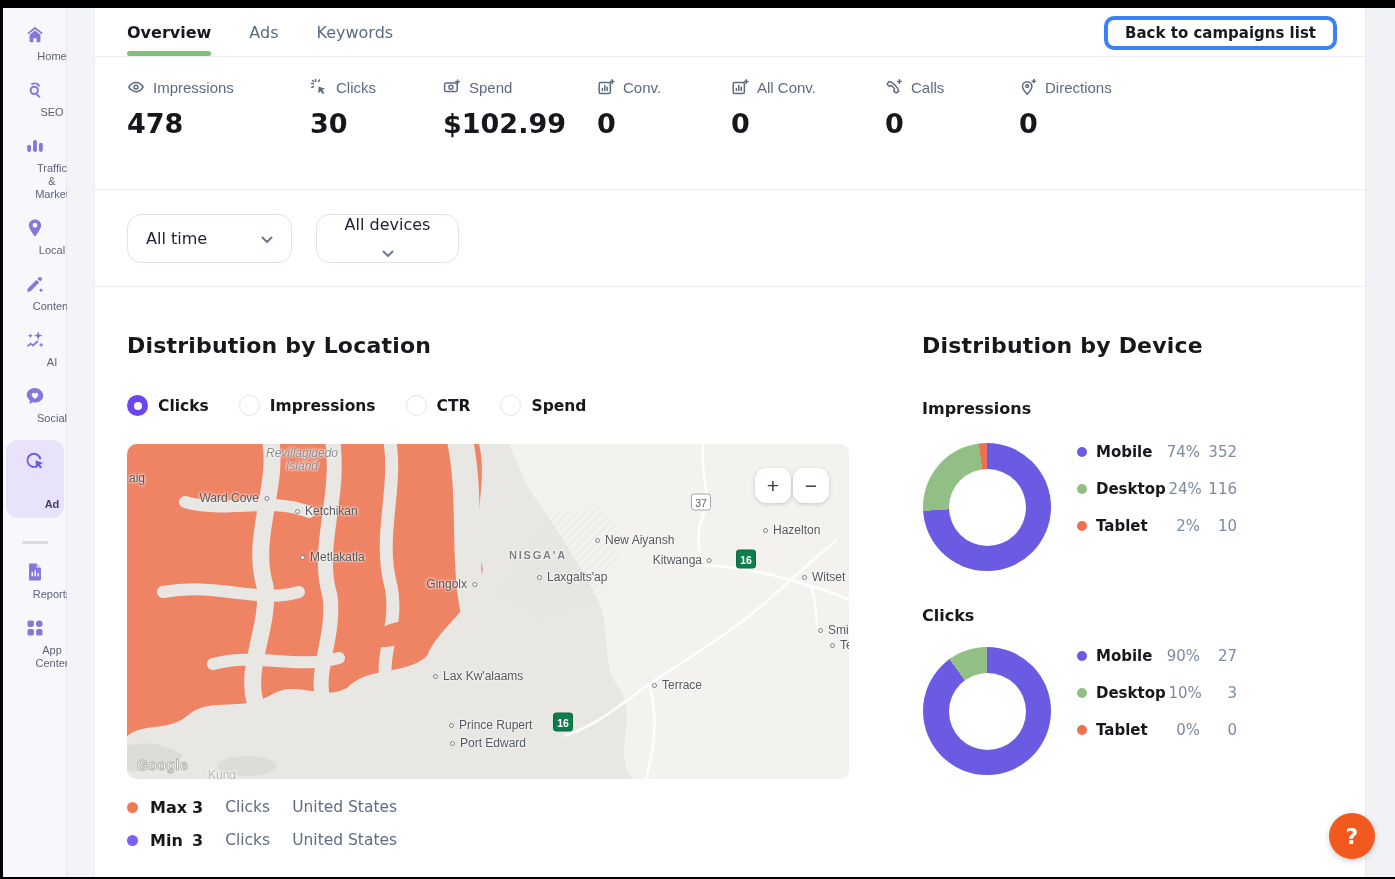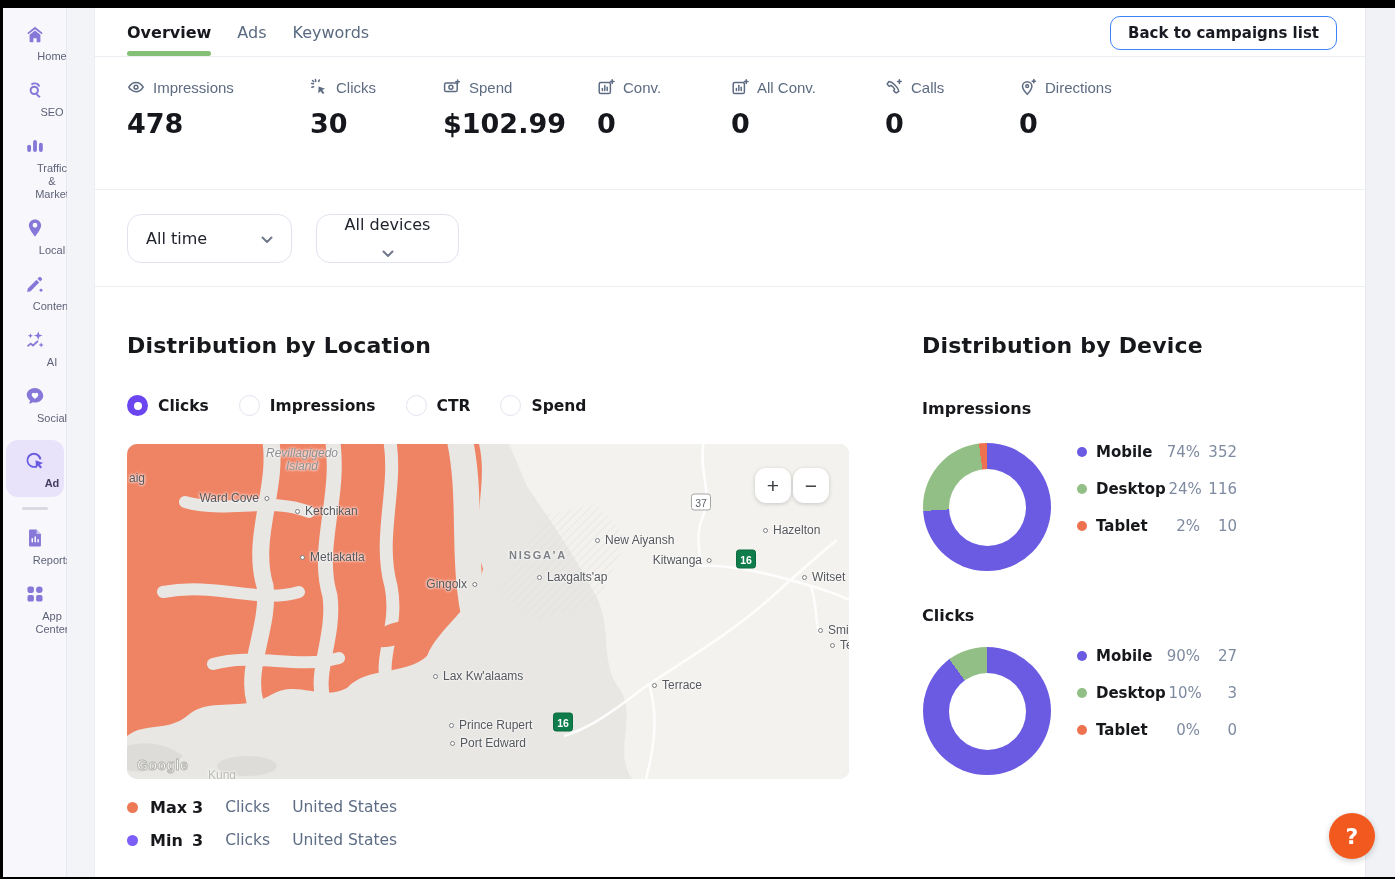"Overview" .tabs { gap: 26px -> 38px }
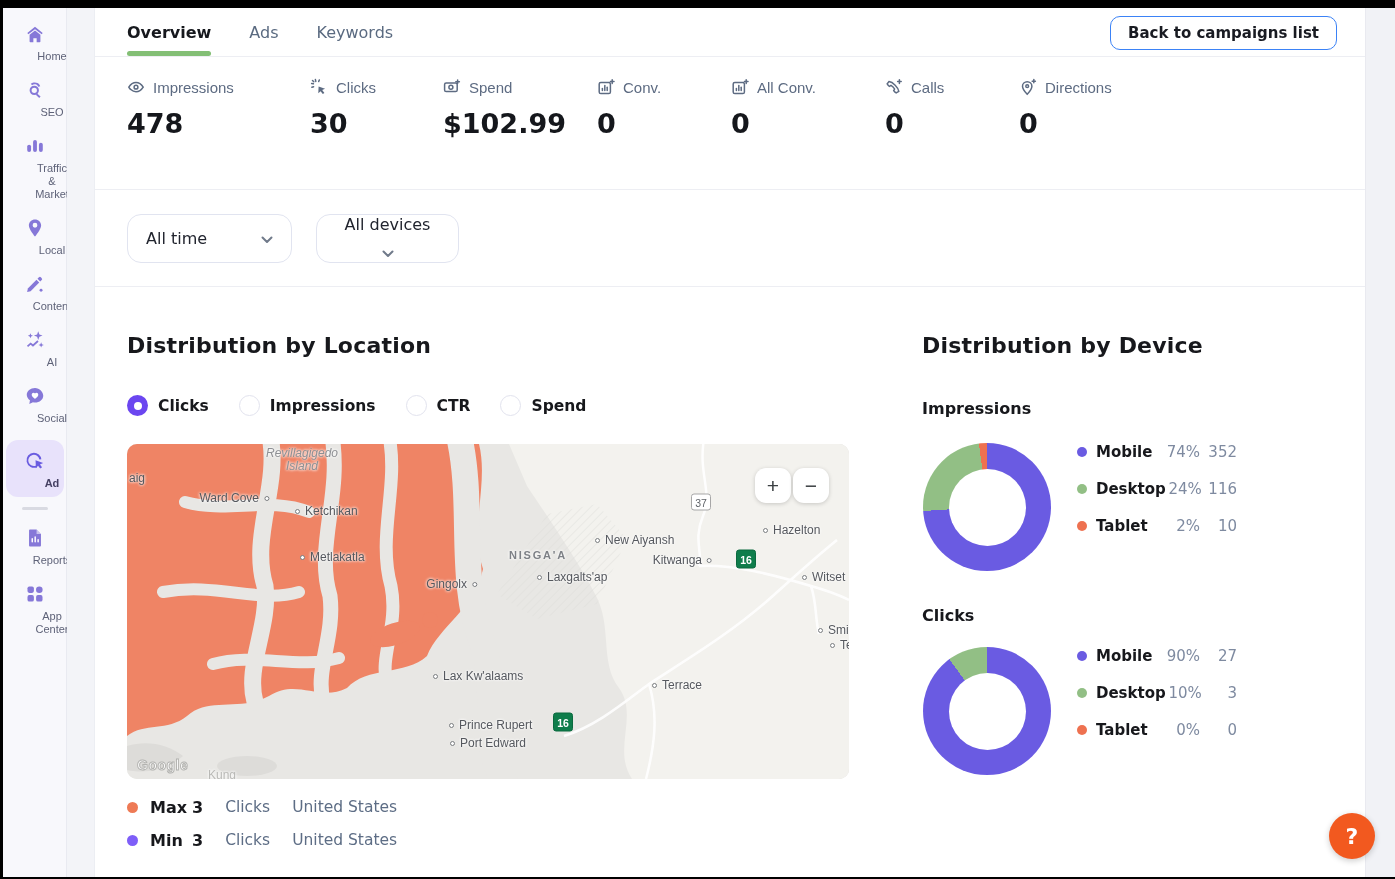"Back to campaigns list" .back-btn { border: 1px solid #3b82f6 -> 4px solid #3b82f6 }
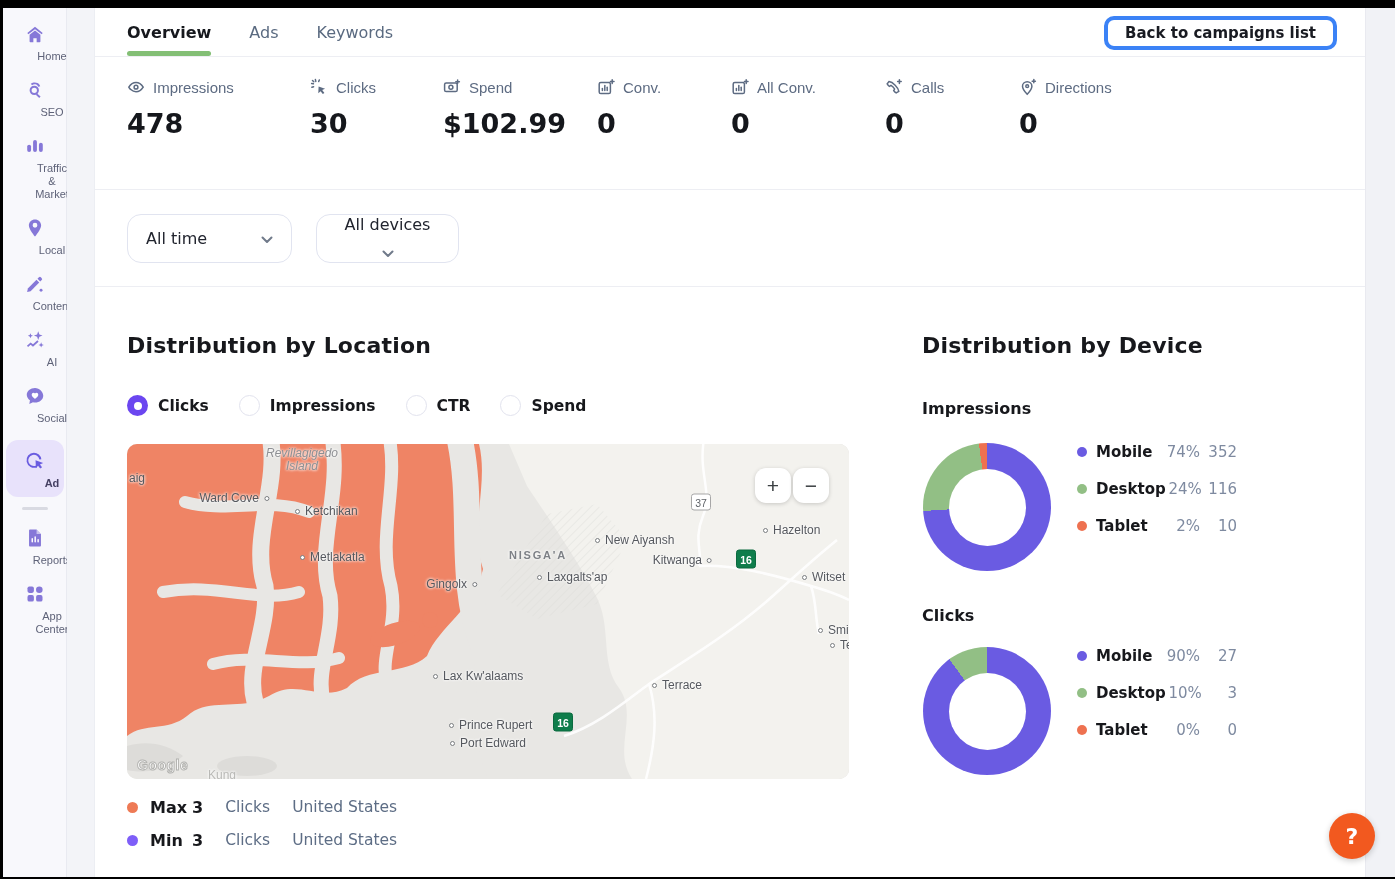"Ad" .side-item.selected { gap: none -> 21px; margin-bottom: 6px -> 19px }
